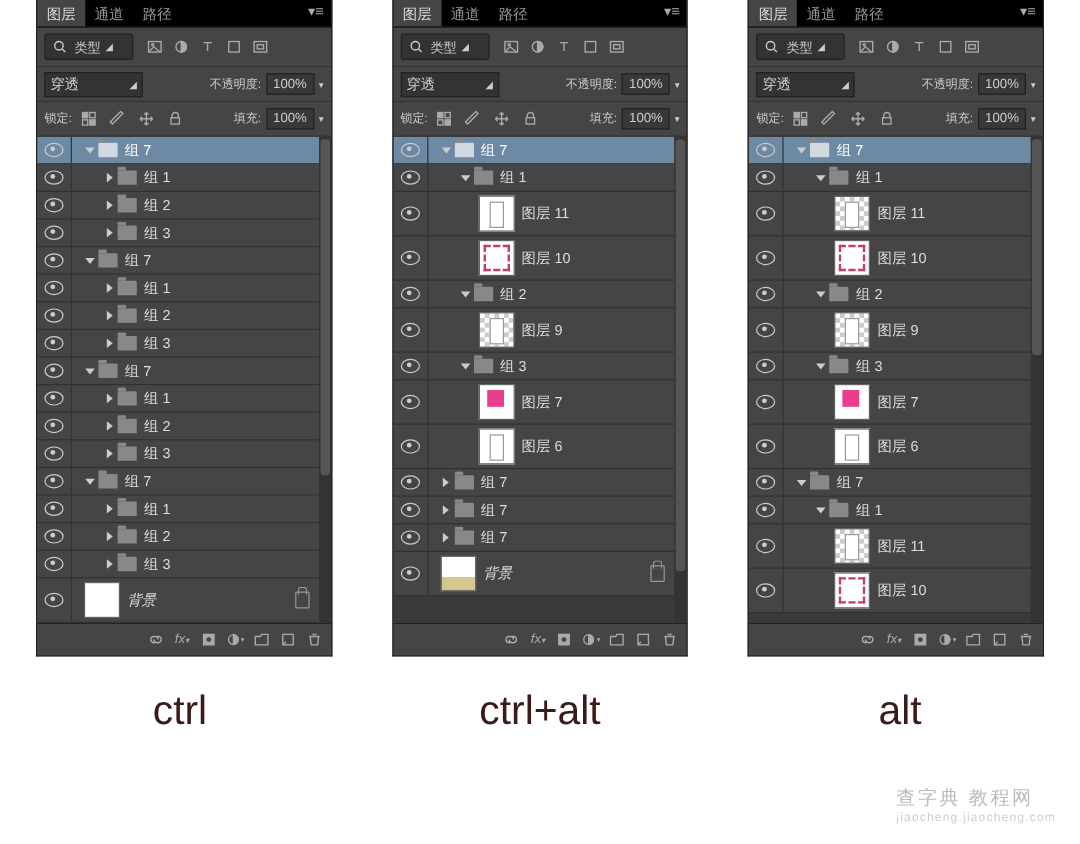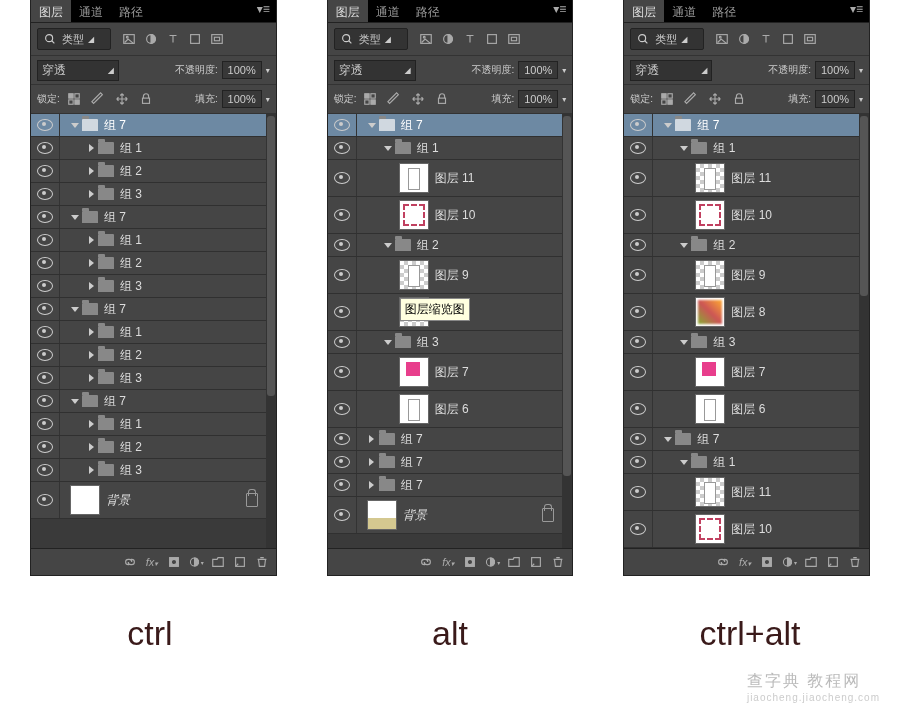"图层缩览图" div.lrow { html: <div> <div> <div></div> </div> <div> <div></div> <span></span> </div> <div>图层缩览图</div> </div> -> none }
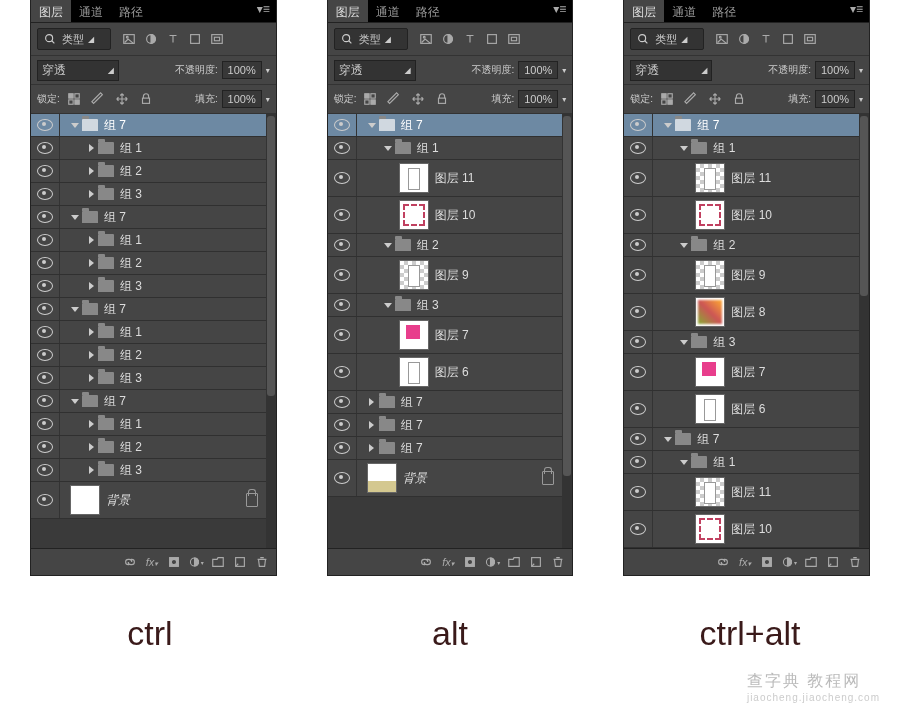"图层 8" div.lrow { html: <div> <div> <div></div> </div> <div> <div> <div></div> </div> <span>图层 8</span> </div> </div> -> none }
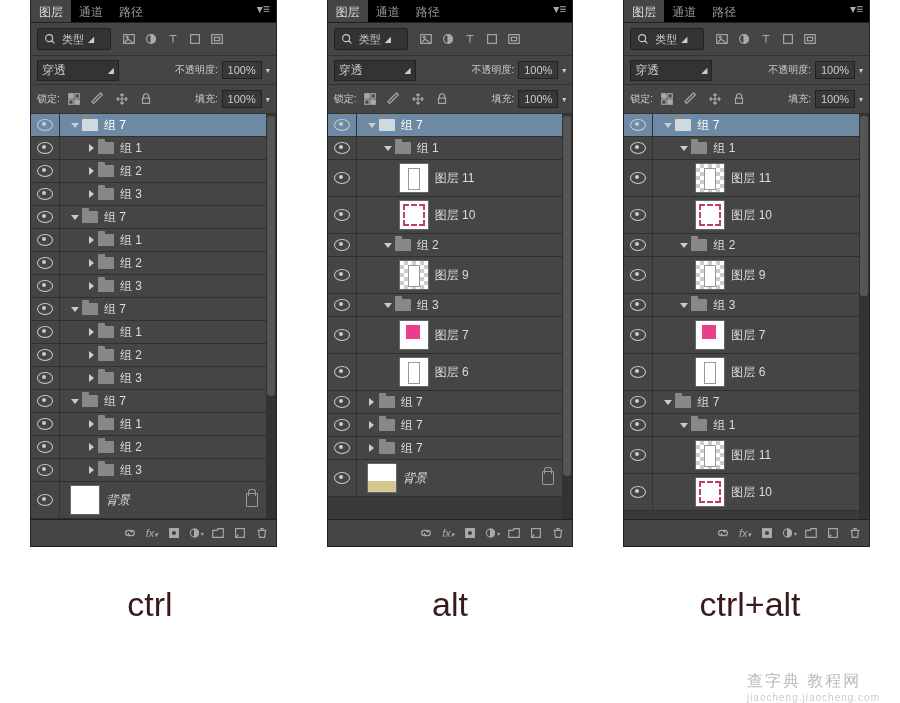"ctrl" .captions { margin-top: 38px -> 26px }
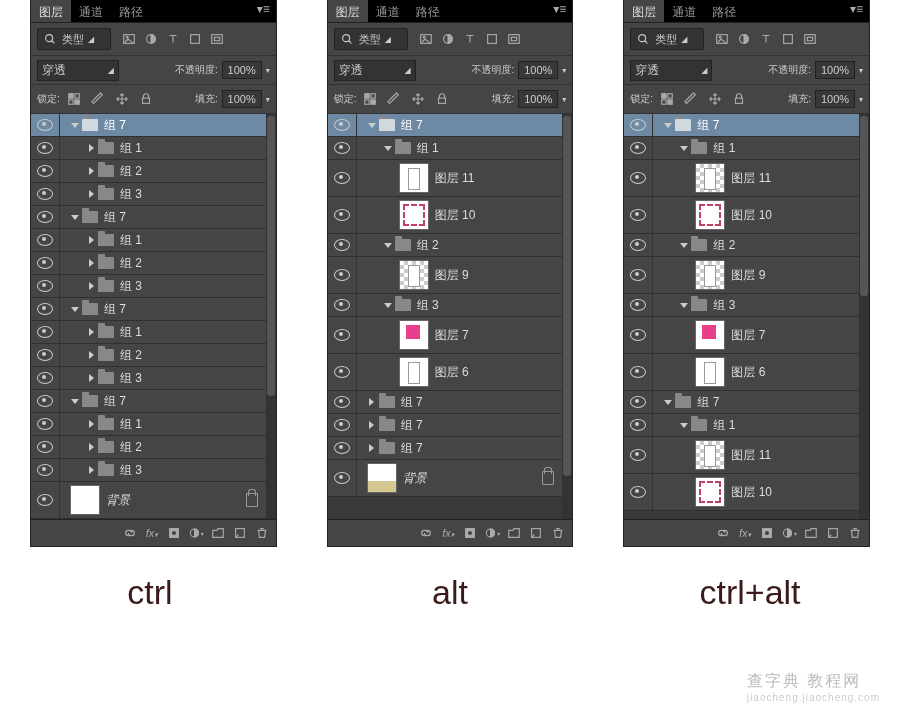"alt" div.cap { order: before "ctrl+alt" -> after "ctrl+alt" }
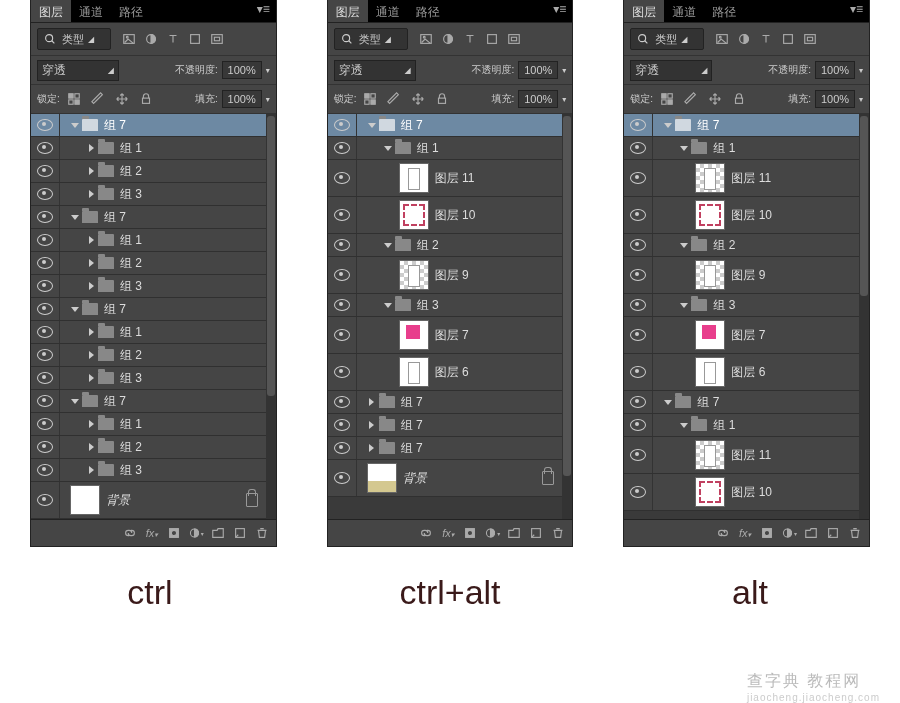"查字典 教程网" .watermark { bottom: 0 -> 16px }
